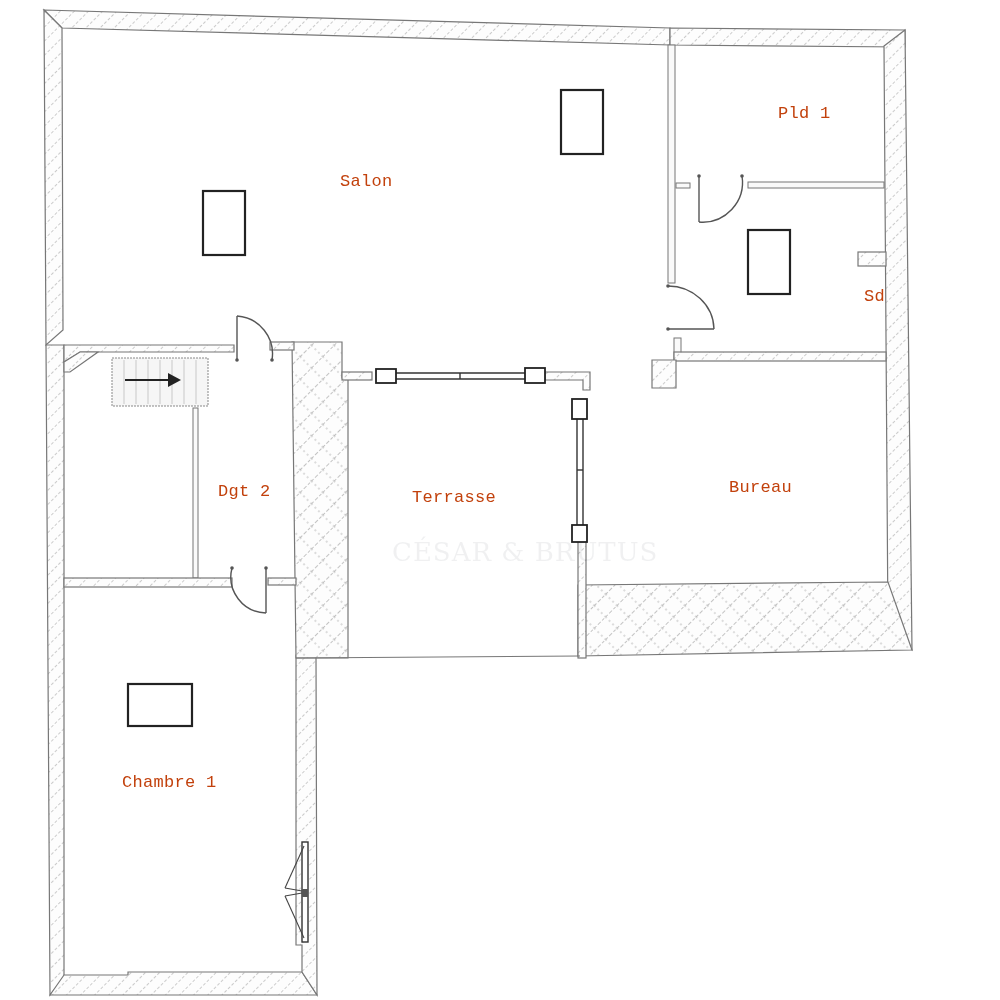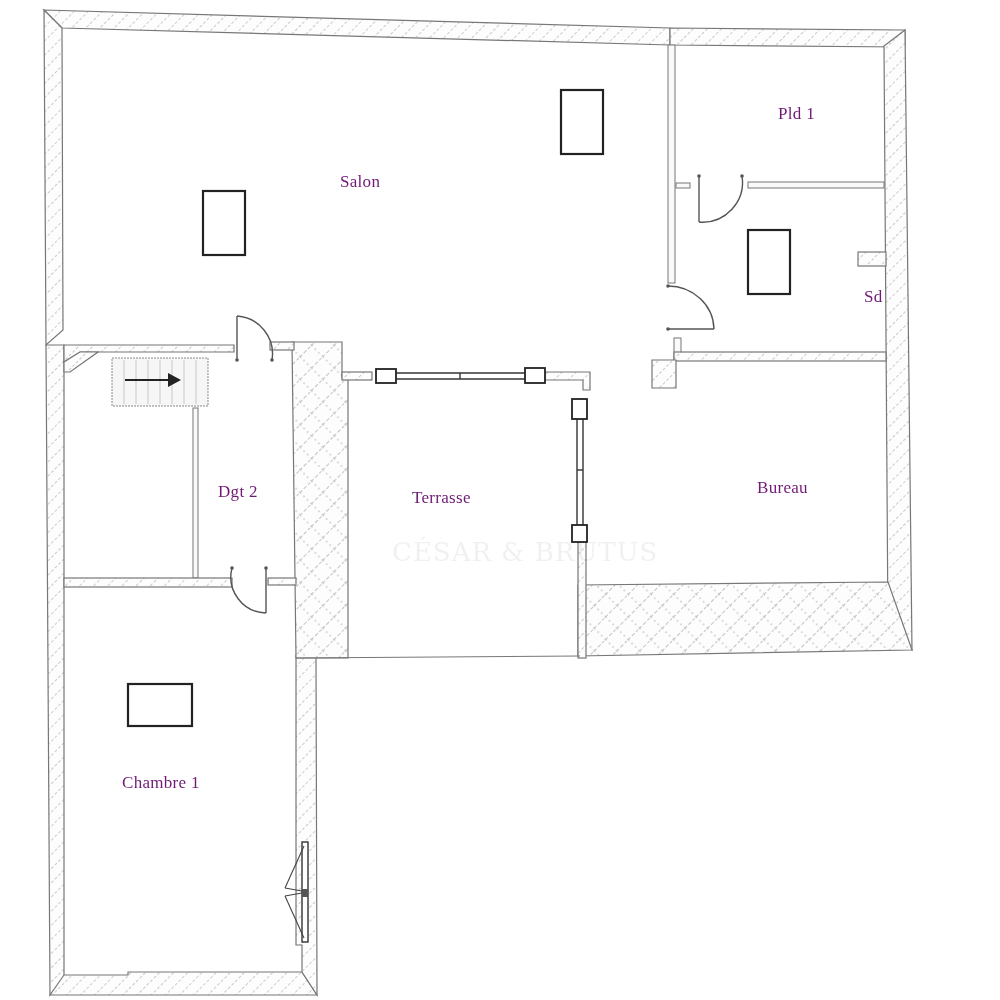"Pld 1" .room-label { color: #701a75 -> #c2410c; font-family: Liberation Serif, serif -> Liberation Mono, monospace }
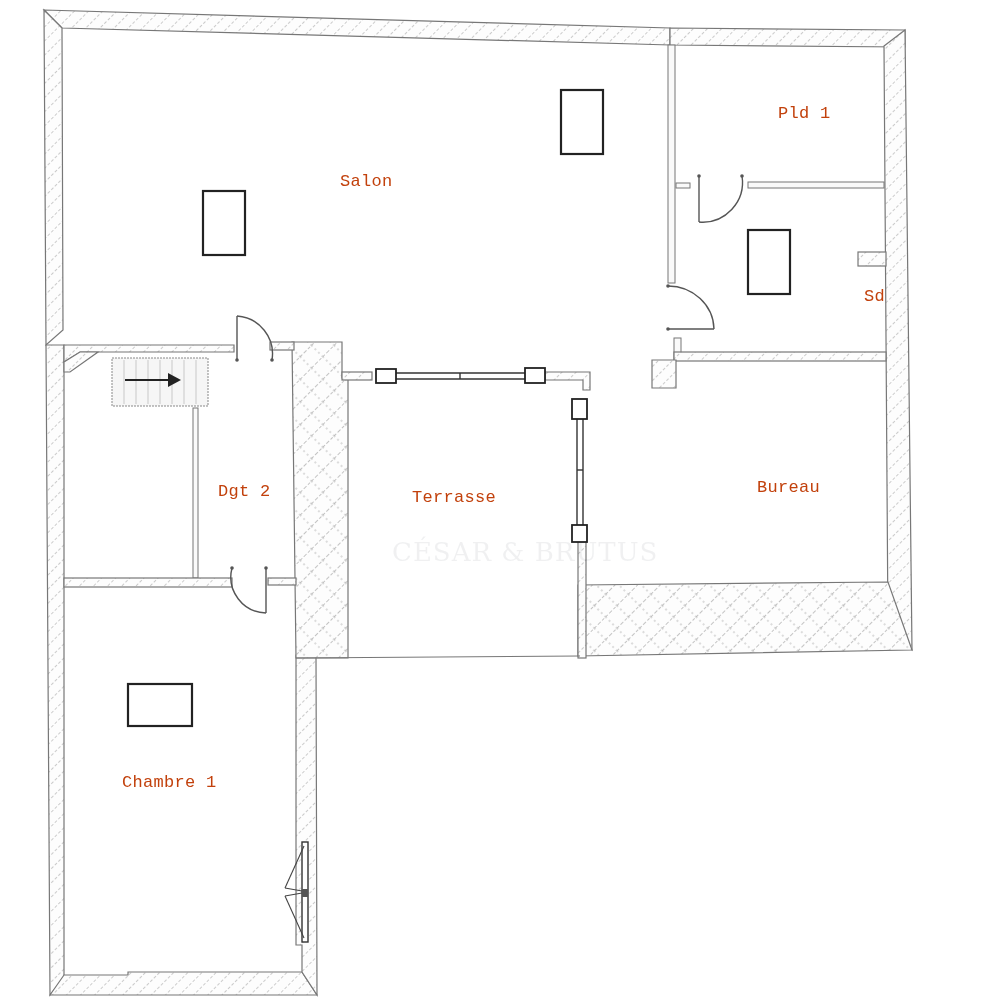"Bureau" div.room-label { margin-left: 28px -> none }
